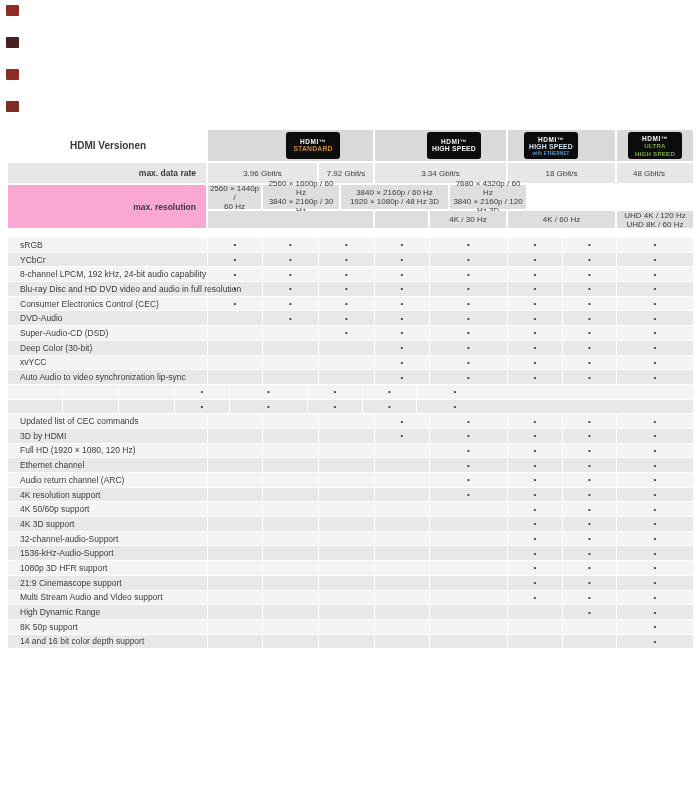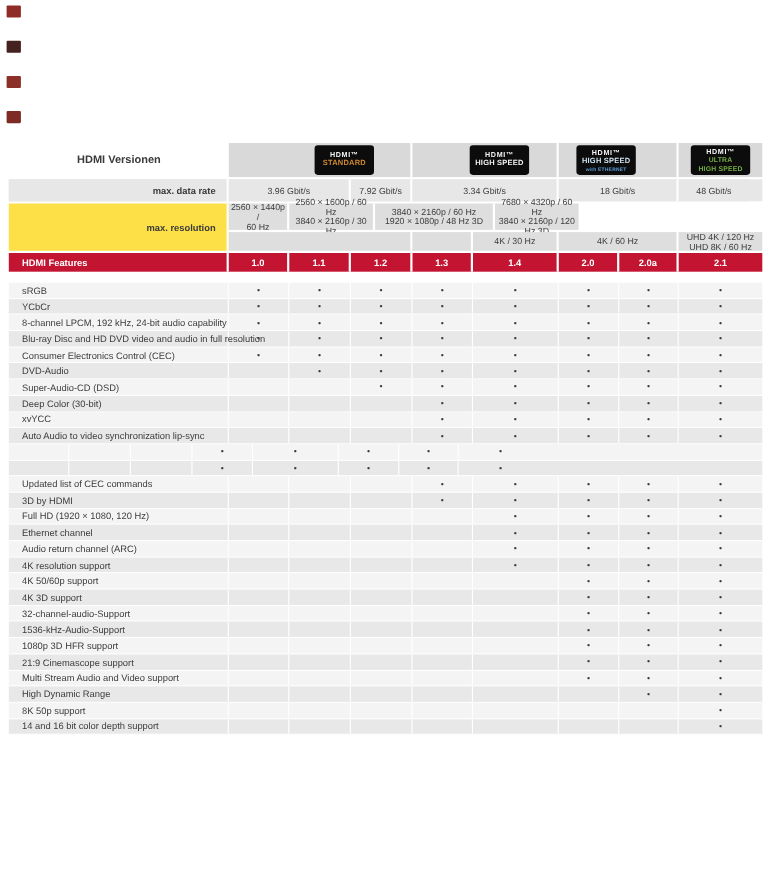"max. resolution" .r-res .lbl { background: #fde047 -> #f9a8d4 }
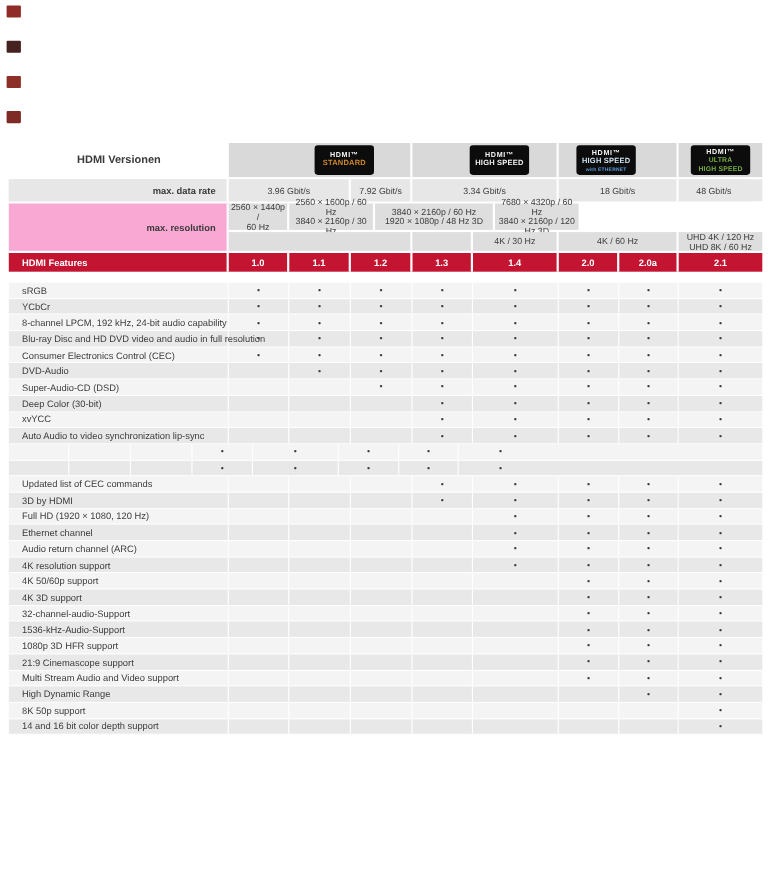"HDMI Features" div.row { html: <div> <div>HDMI Features</div> <div> <div>1.0</div> <div>1.1</div> <div>1.2</div> <div>1.3</div> <div>1.4</div> <div>2.0</div> <div>2.0a</div> <div>2.1</div> </div> </div> -> none }
